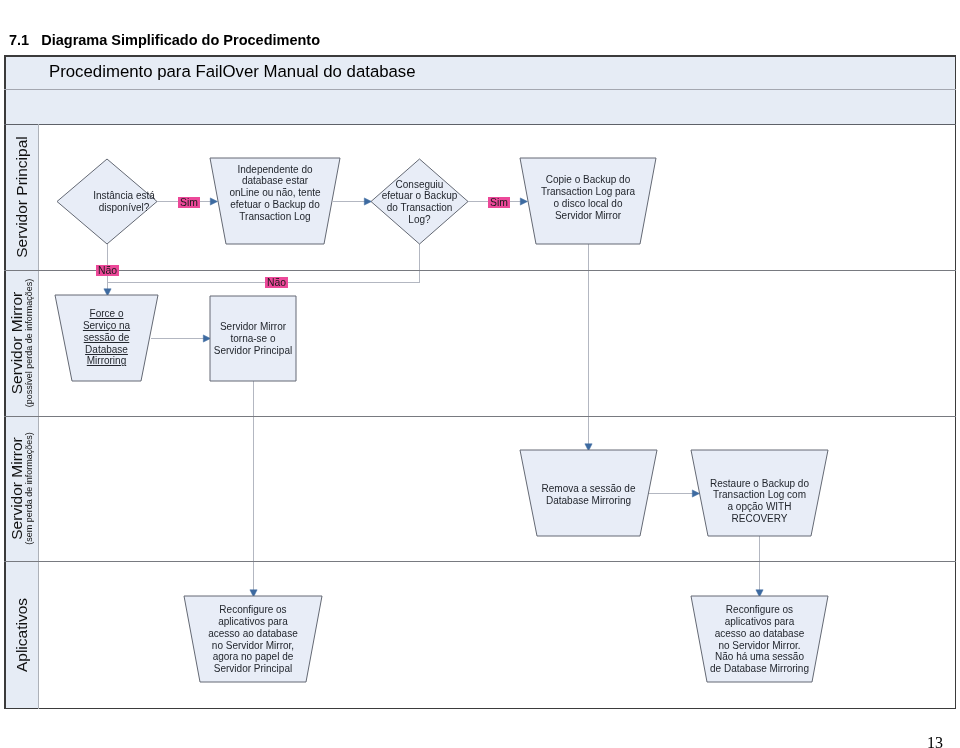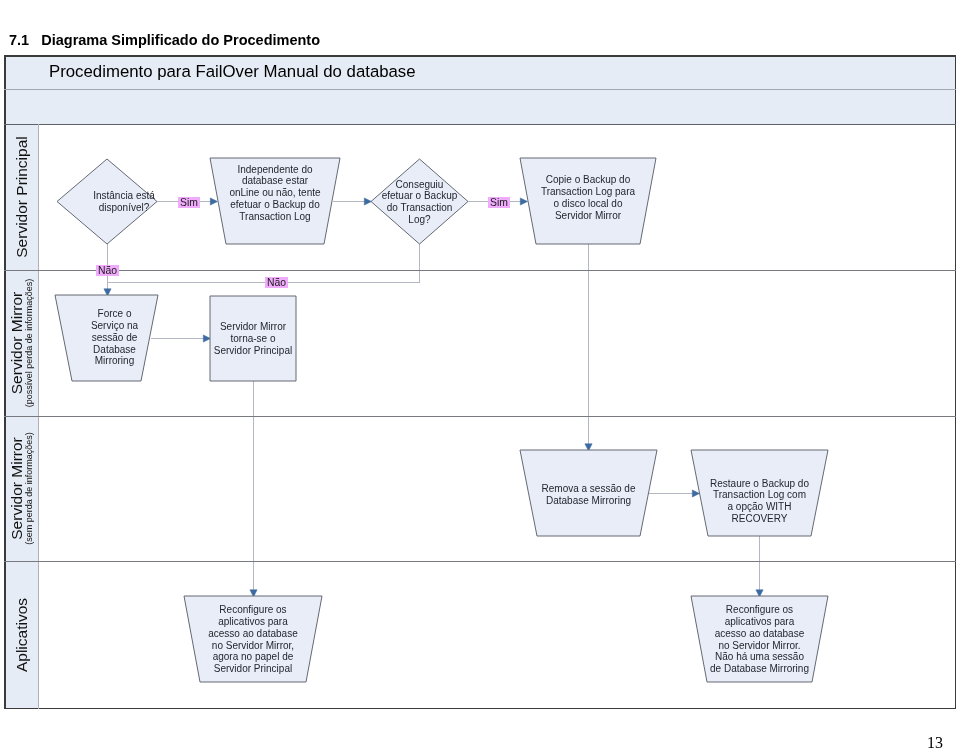"Sim" .edgeLabel { background: #f0abfc -> #ec4899 }
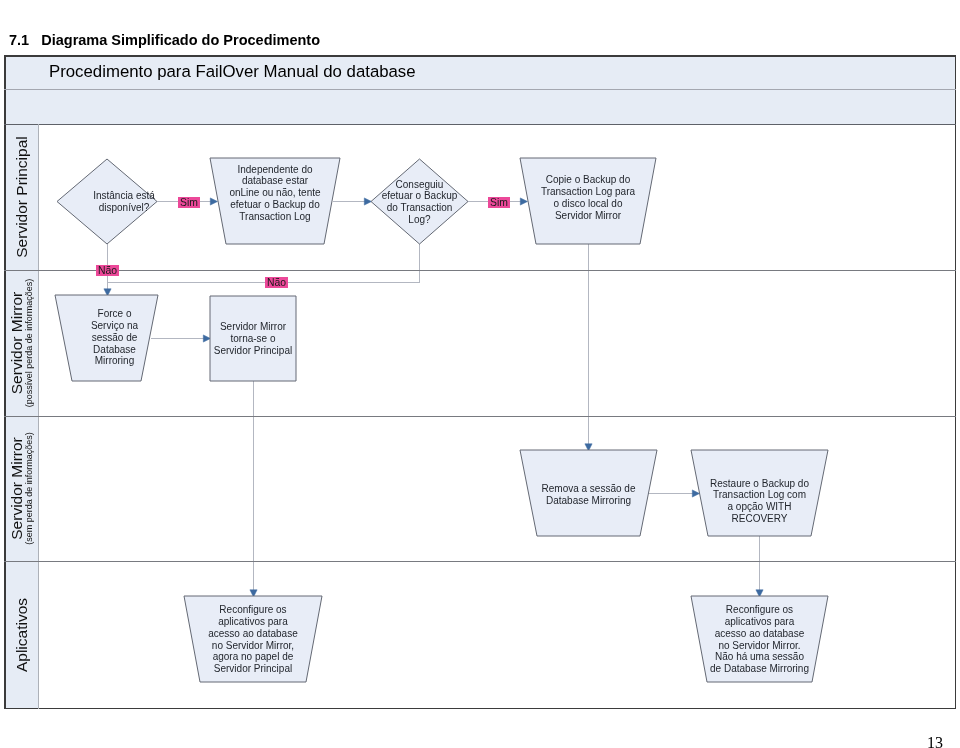"Force o" div.shapeText { left: 59px -> 51px; text-decoration: none -> underline }
